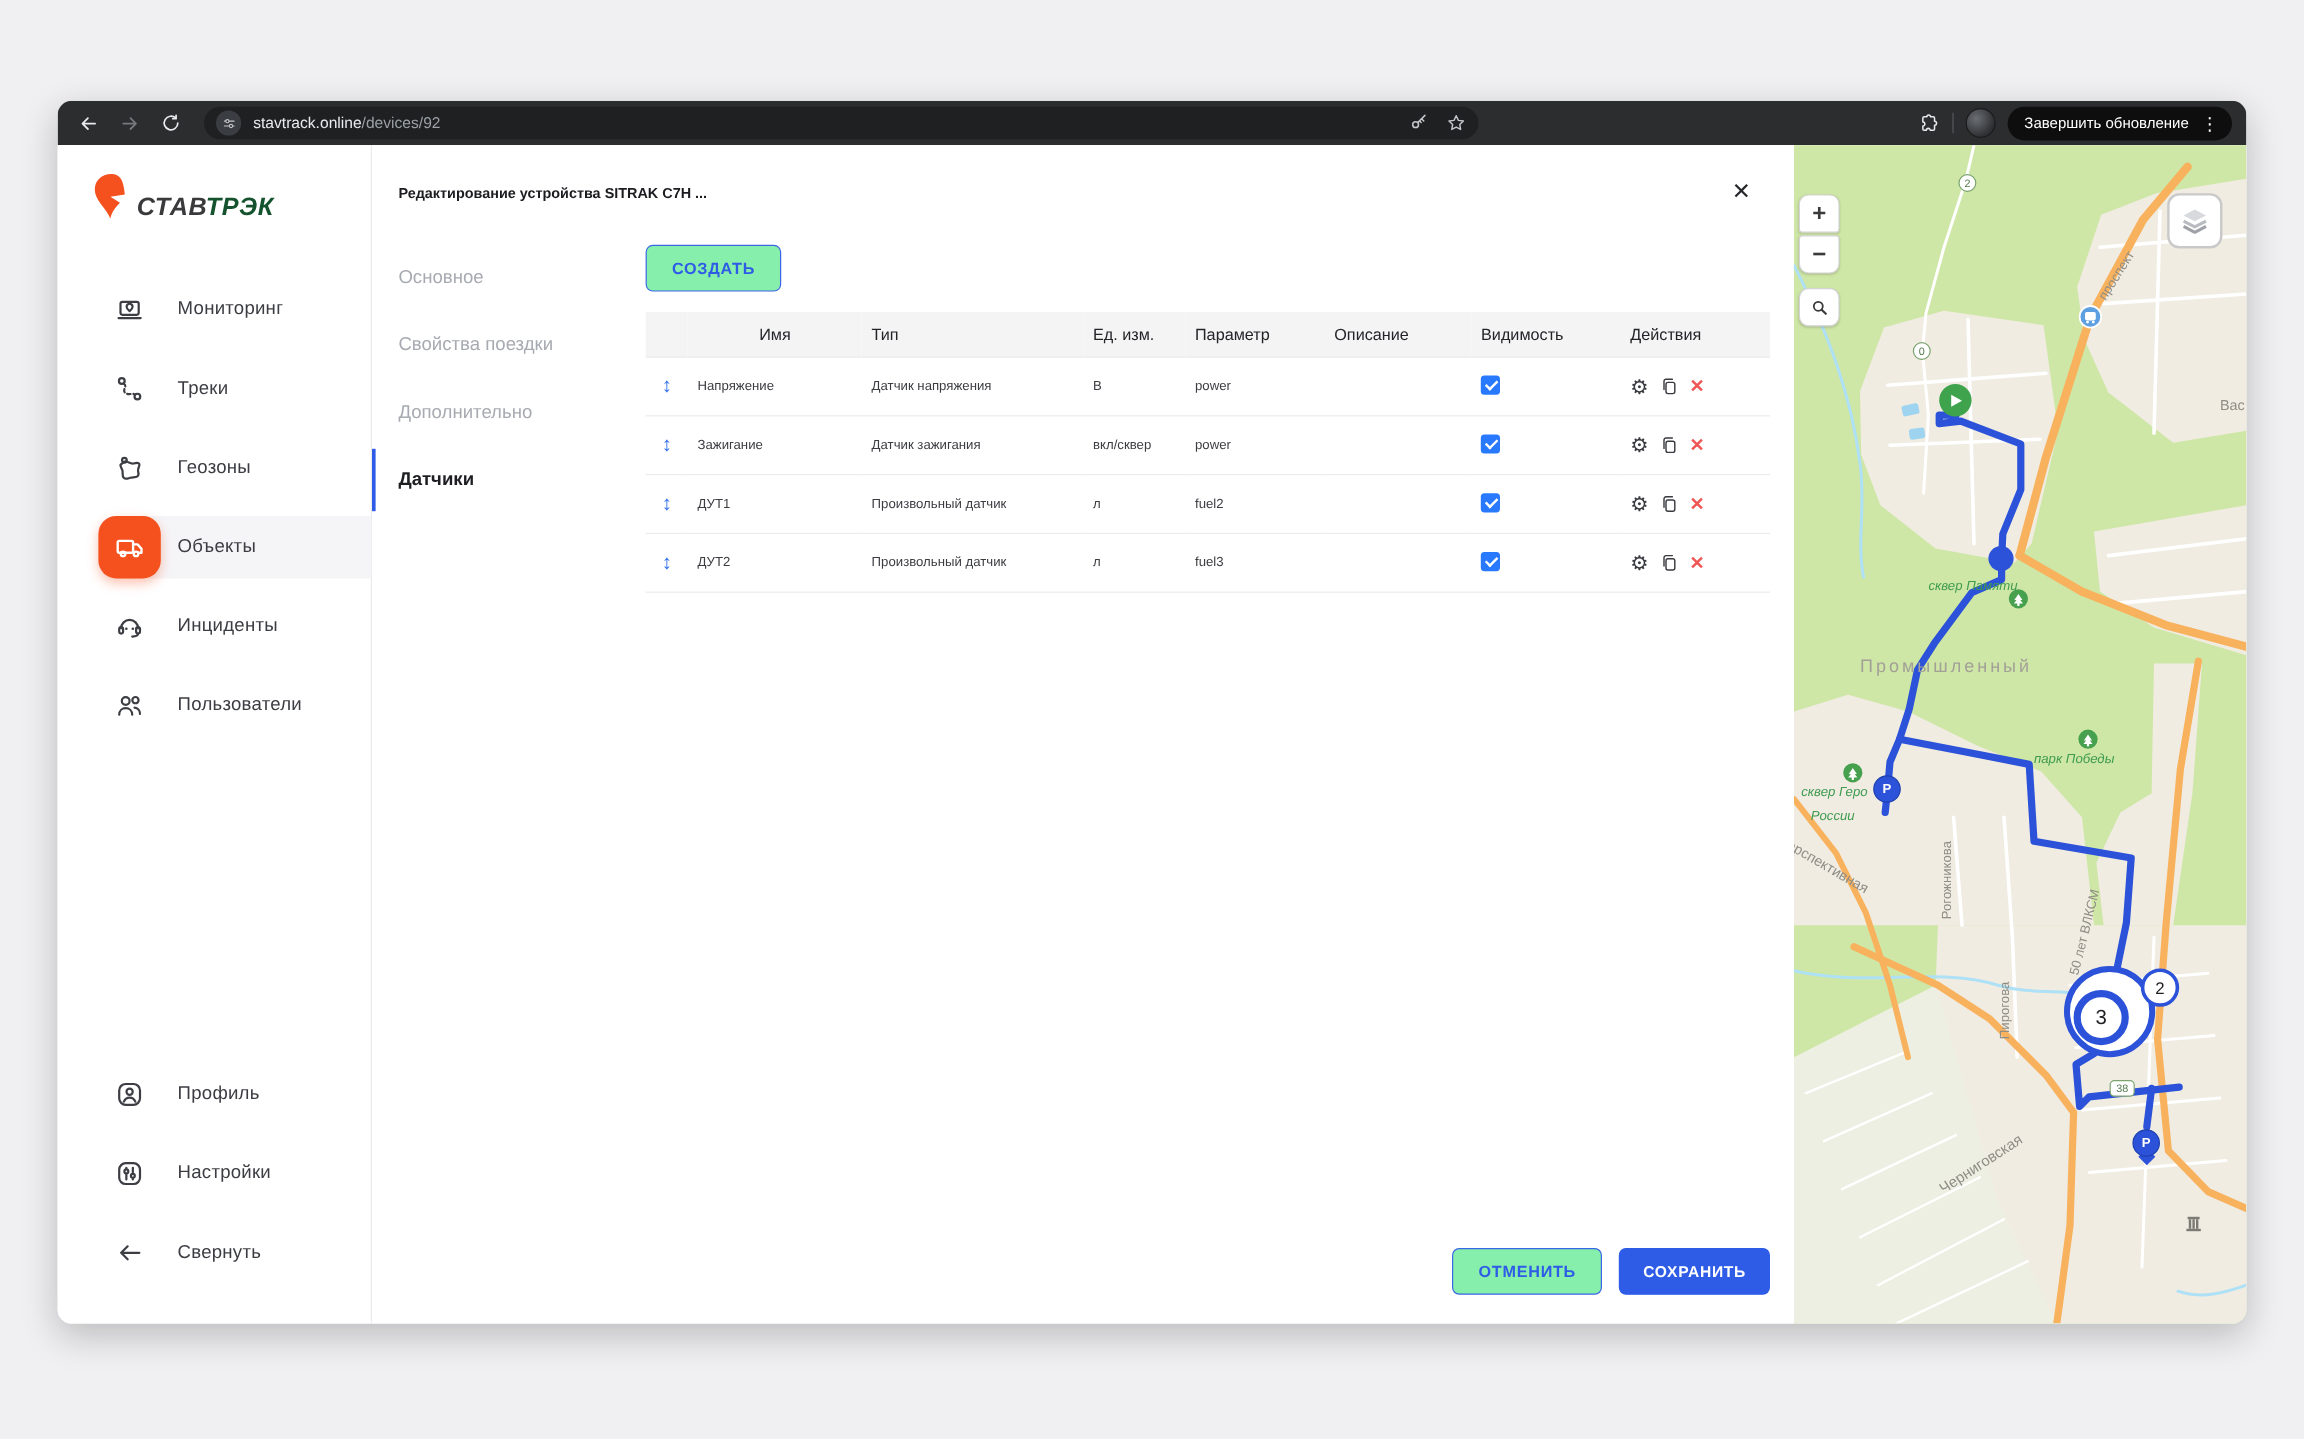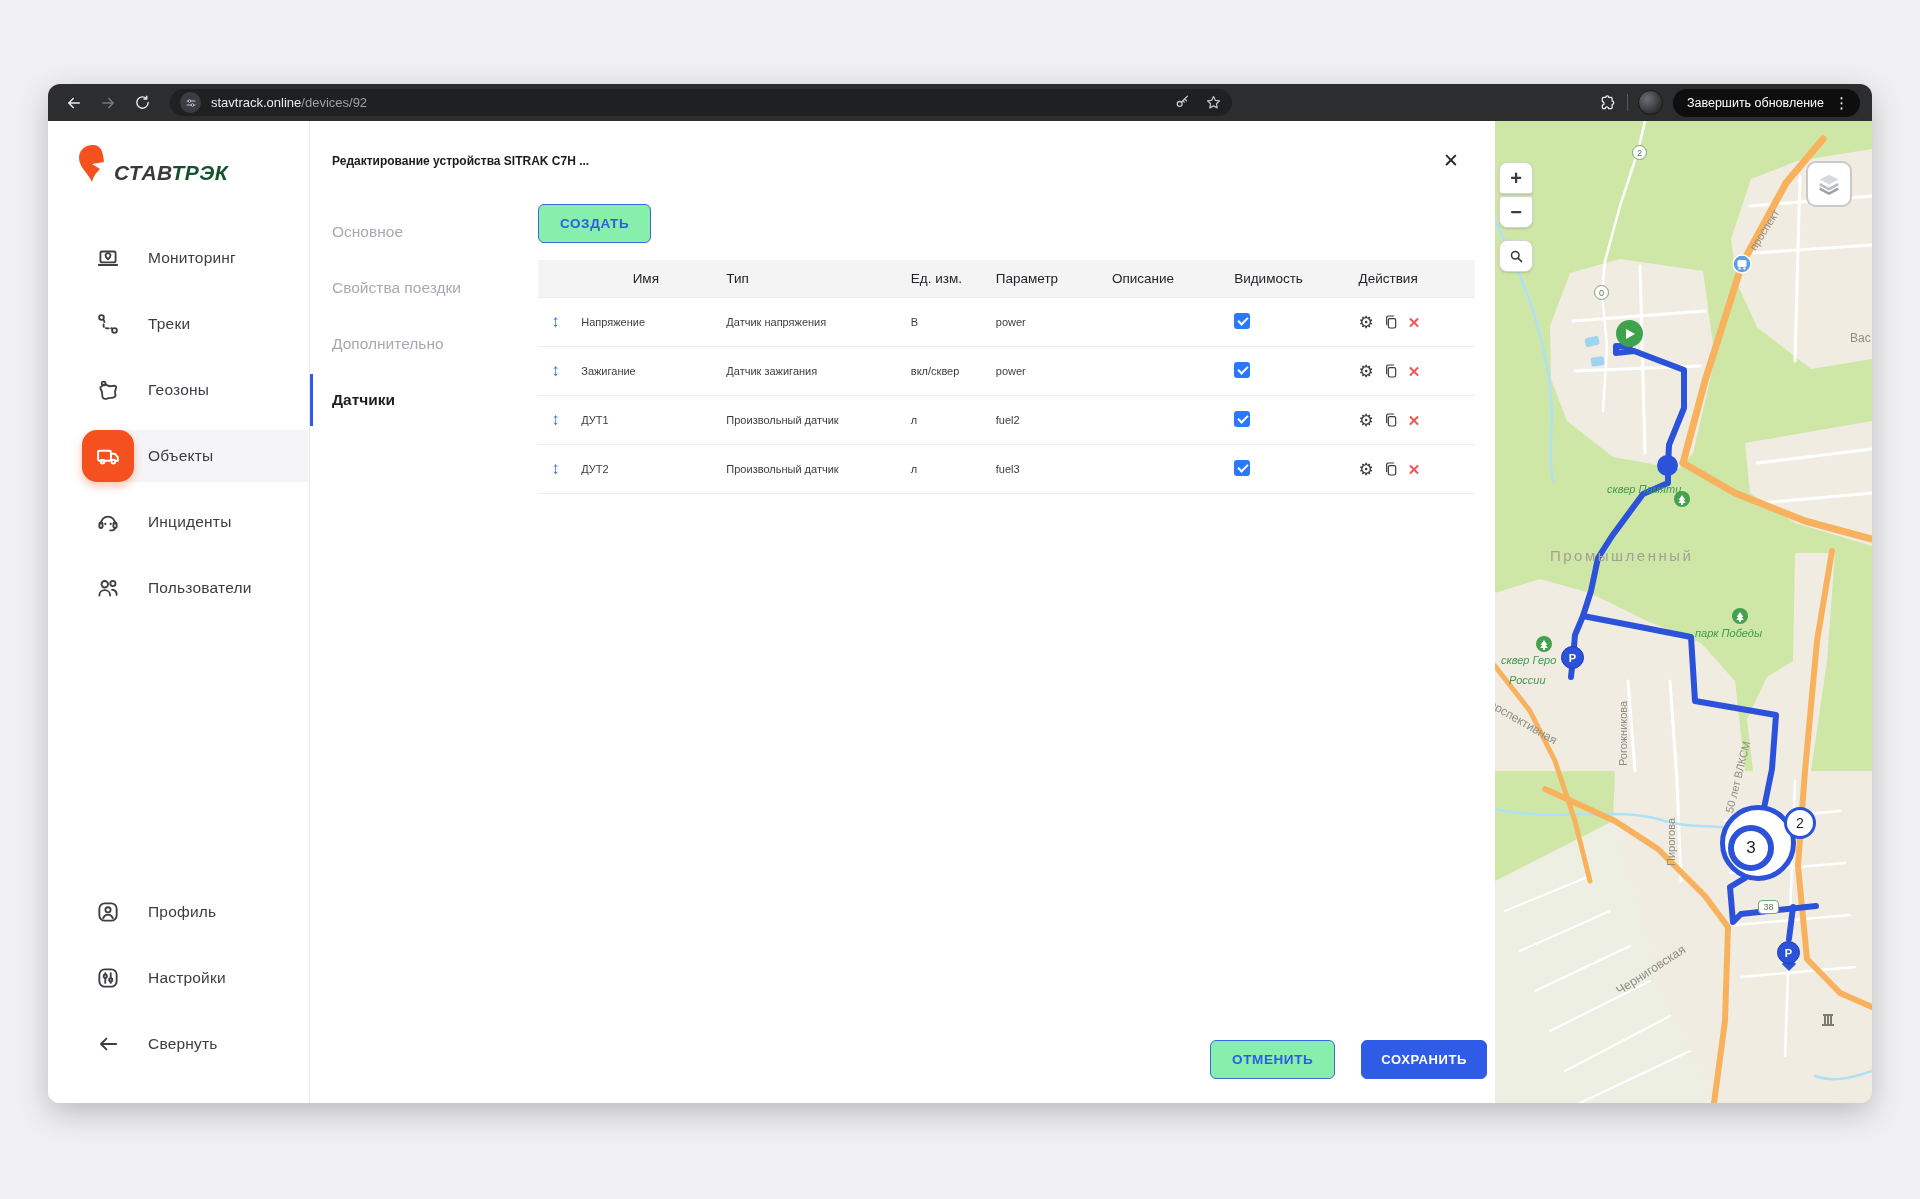"ОТМЕНИТЬ" .dlg-foot { gap: 26px -> 14px; right: 8px -> 20px }
